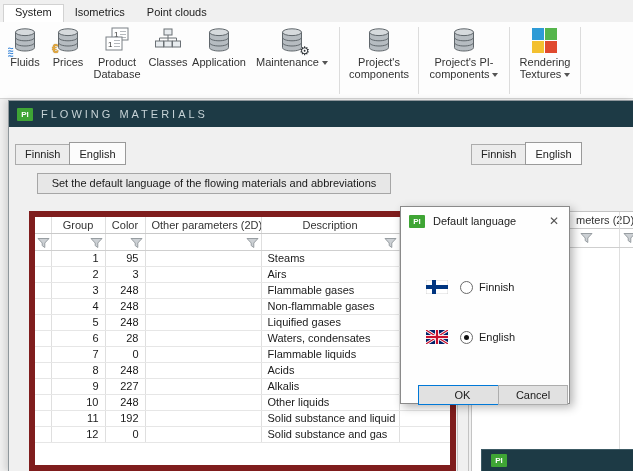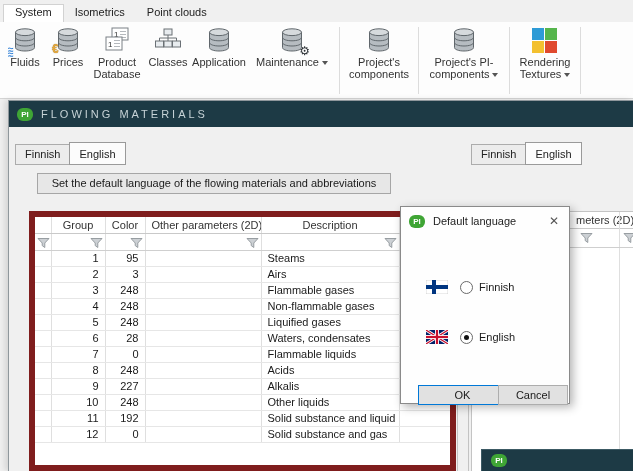"Pl" .logo { border-radius: 6px -> 1px }
